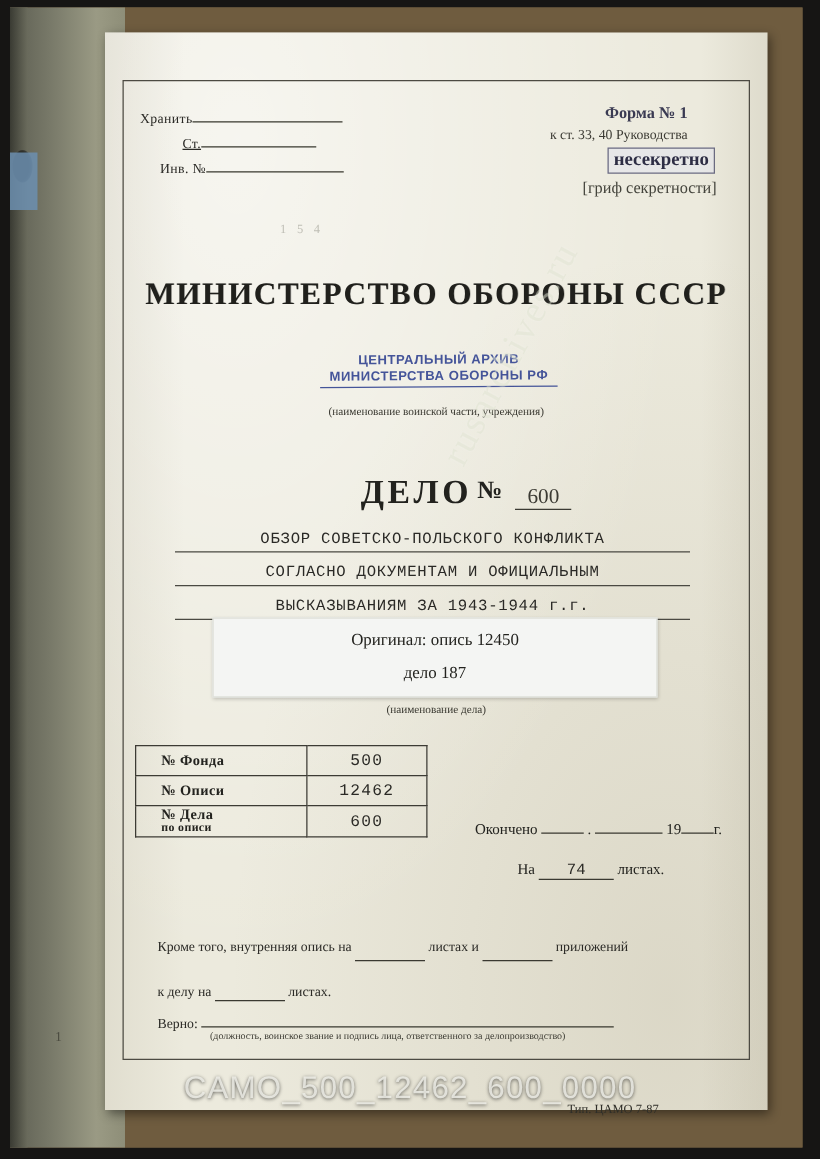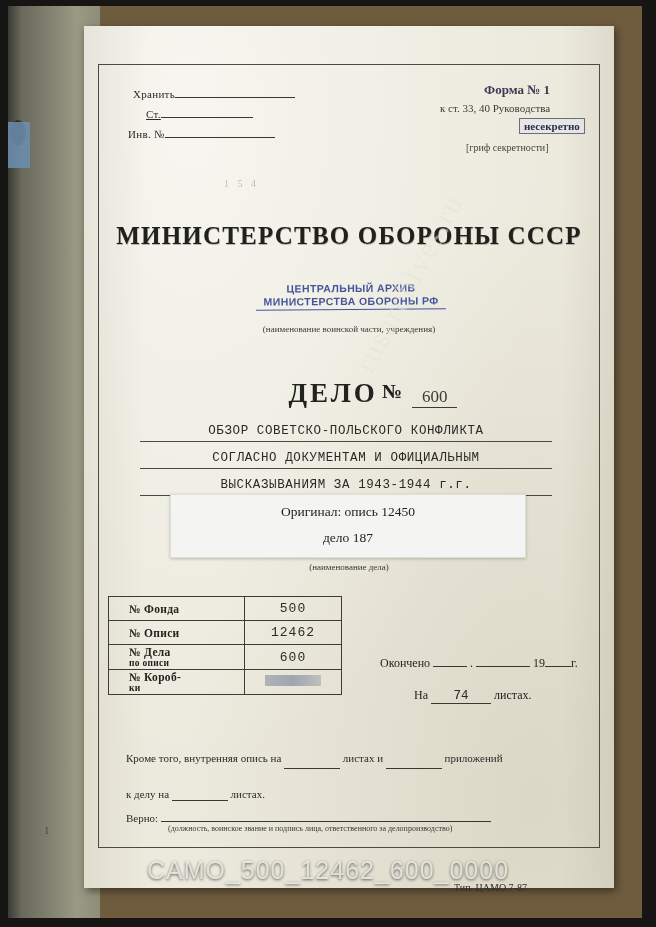"Хранить" #hdr-hranit { left: 49px -> 28px }
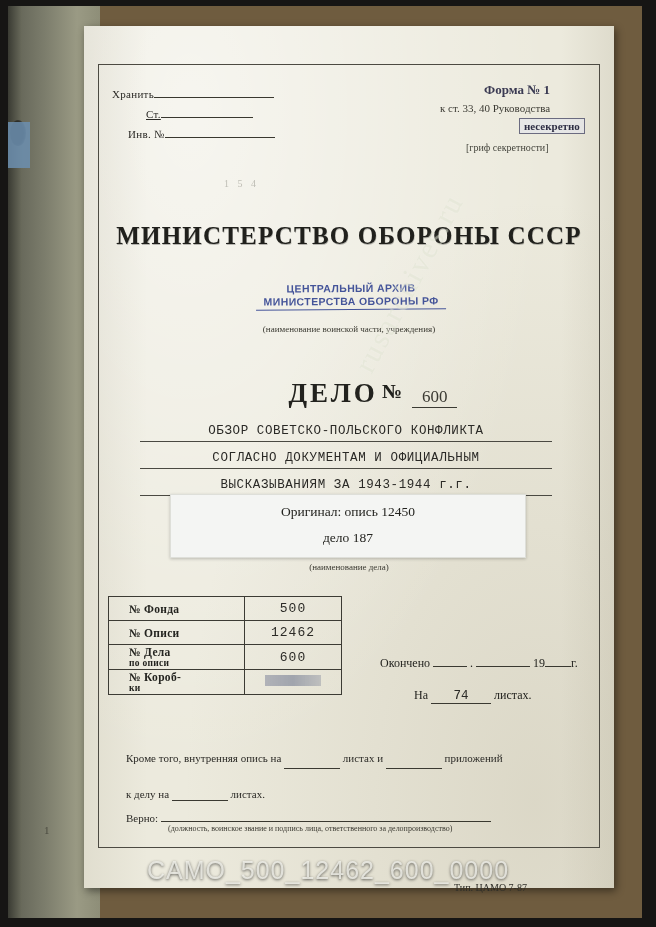"несекретно" #hdr-nesekretno { font-size: 11px -> 15px; margin-left: 33px -> none }
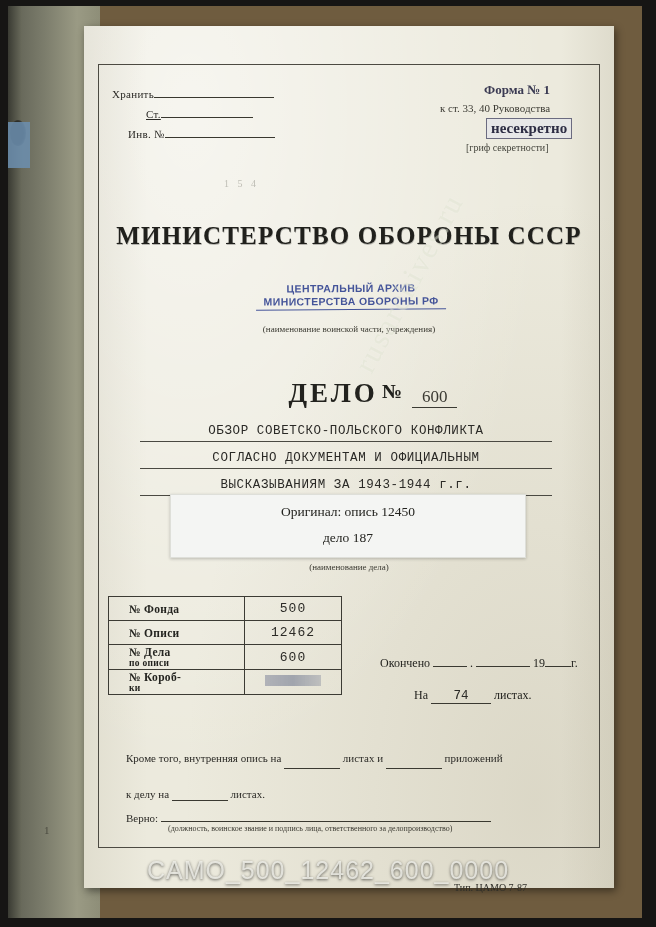"[гриф секретности]" #hdr-grif { font-size: 10px -> 13px }
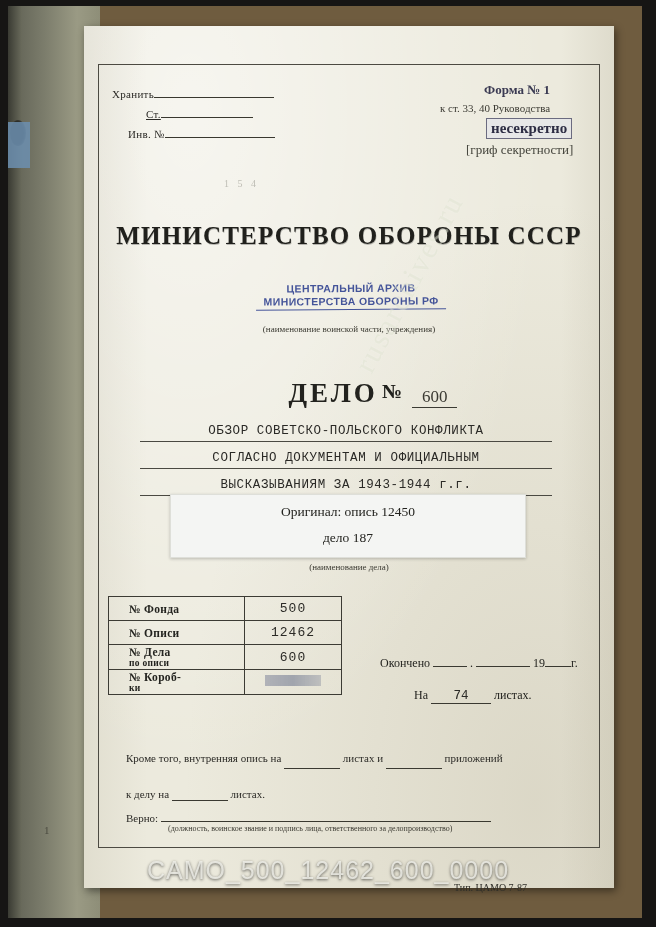"№ Короб-" tr { html: <tr> <td> <span>№ Короб-</span> <span>ки</span> </td> <td><span></span></td> </tr> -> none }
